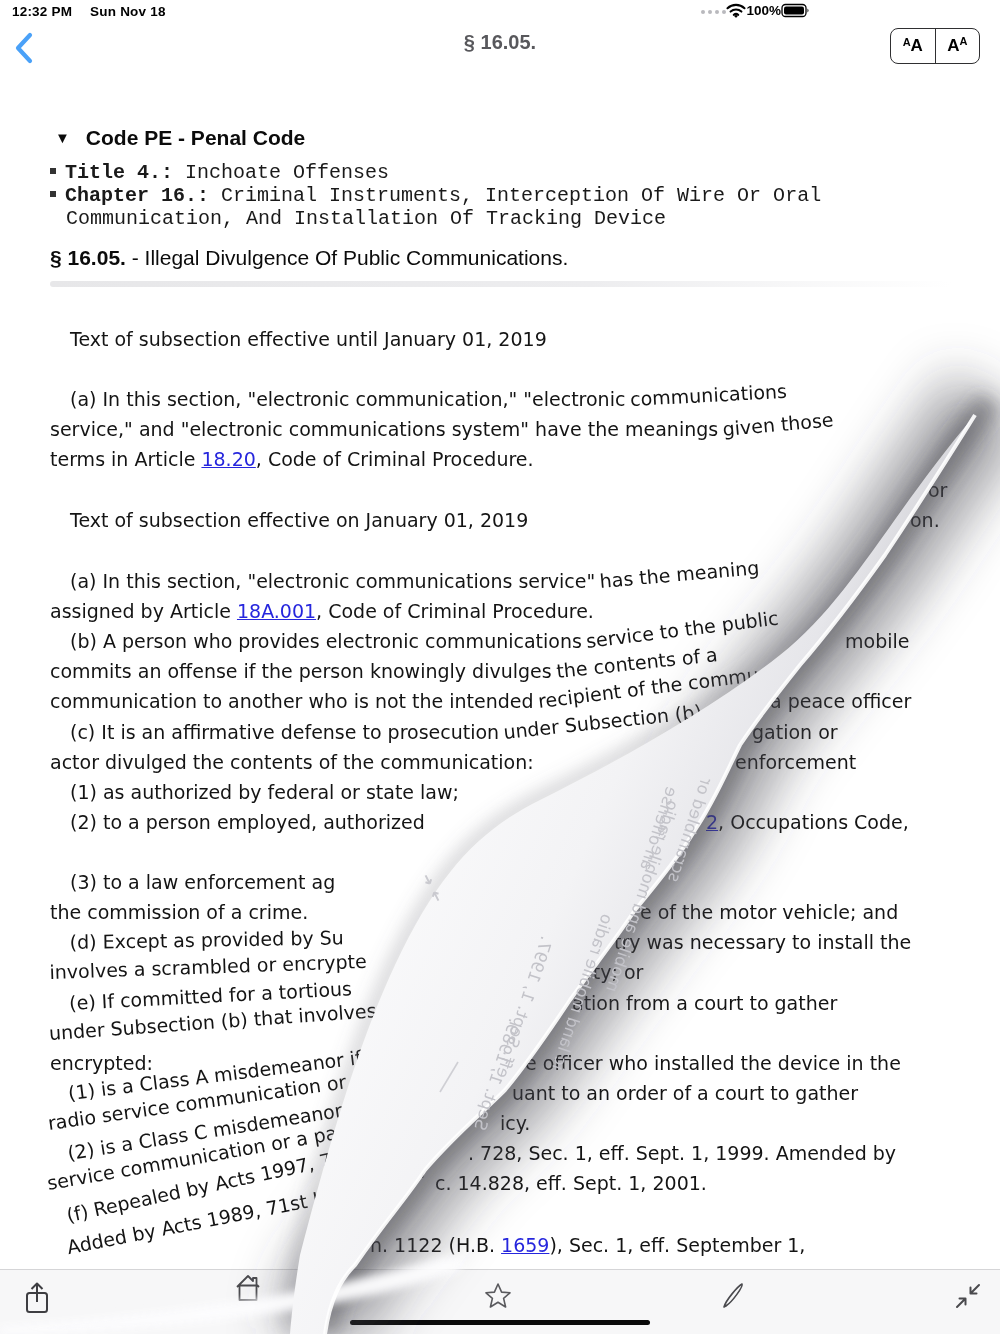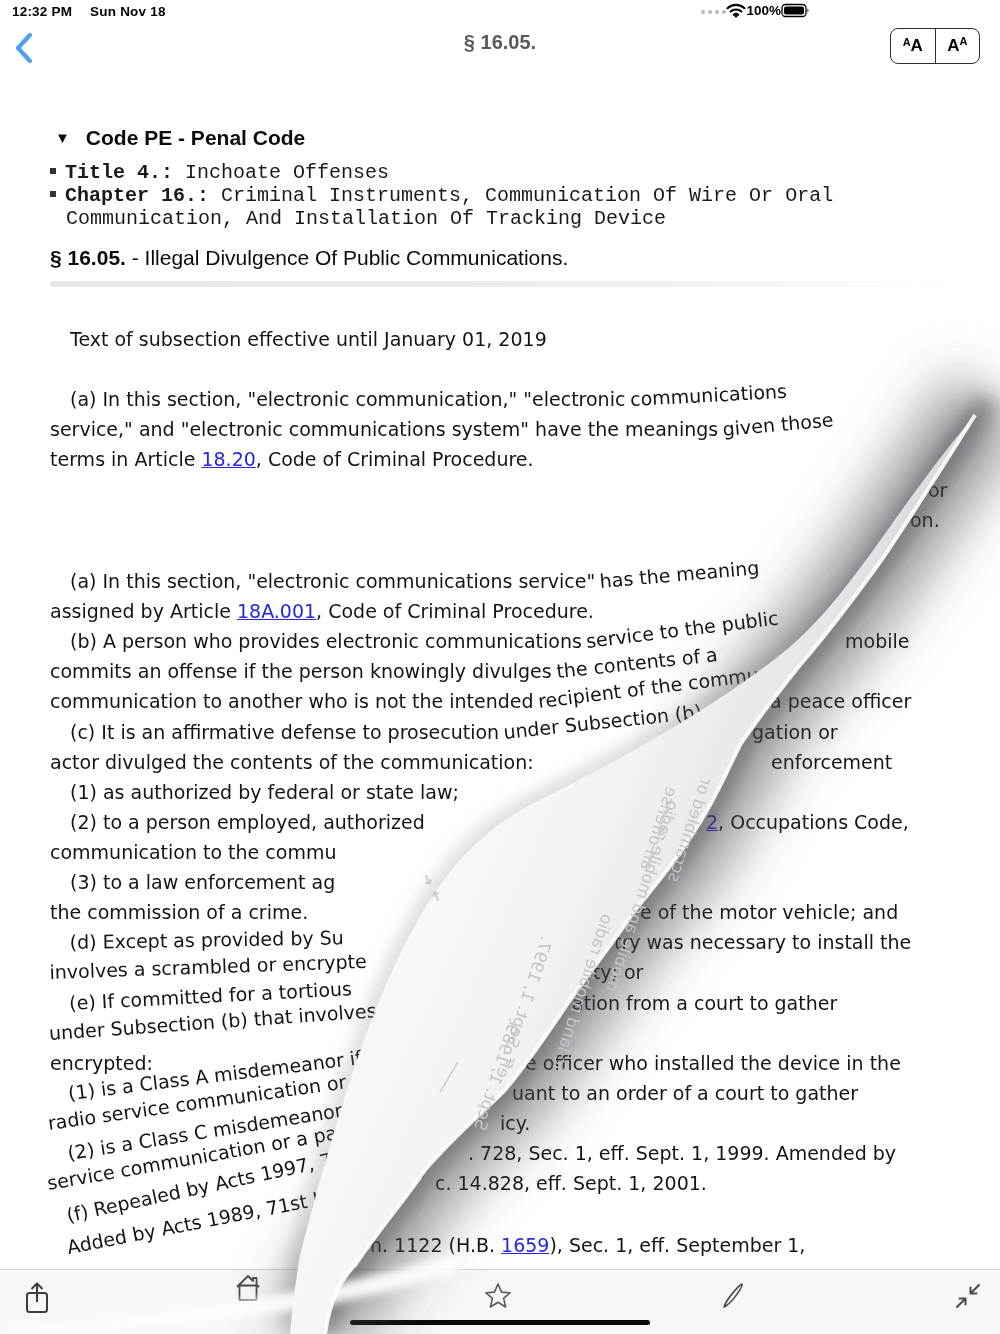"Criminal Instruments, Communication Of" span { text: Communication -> Interception }
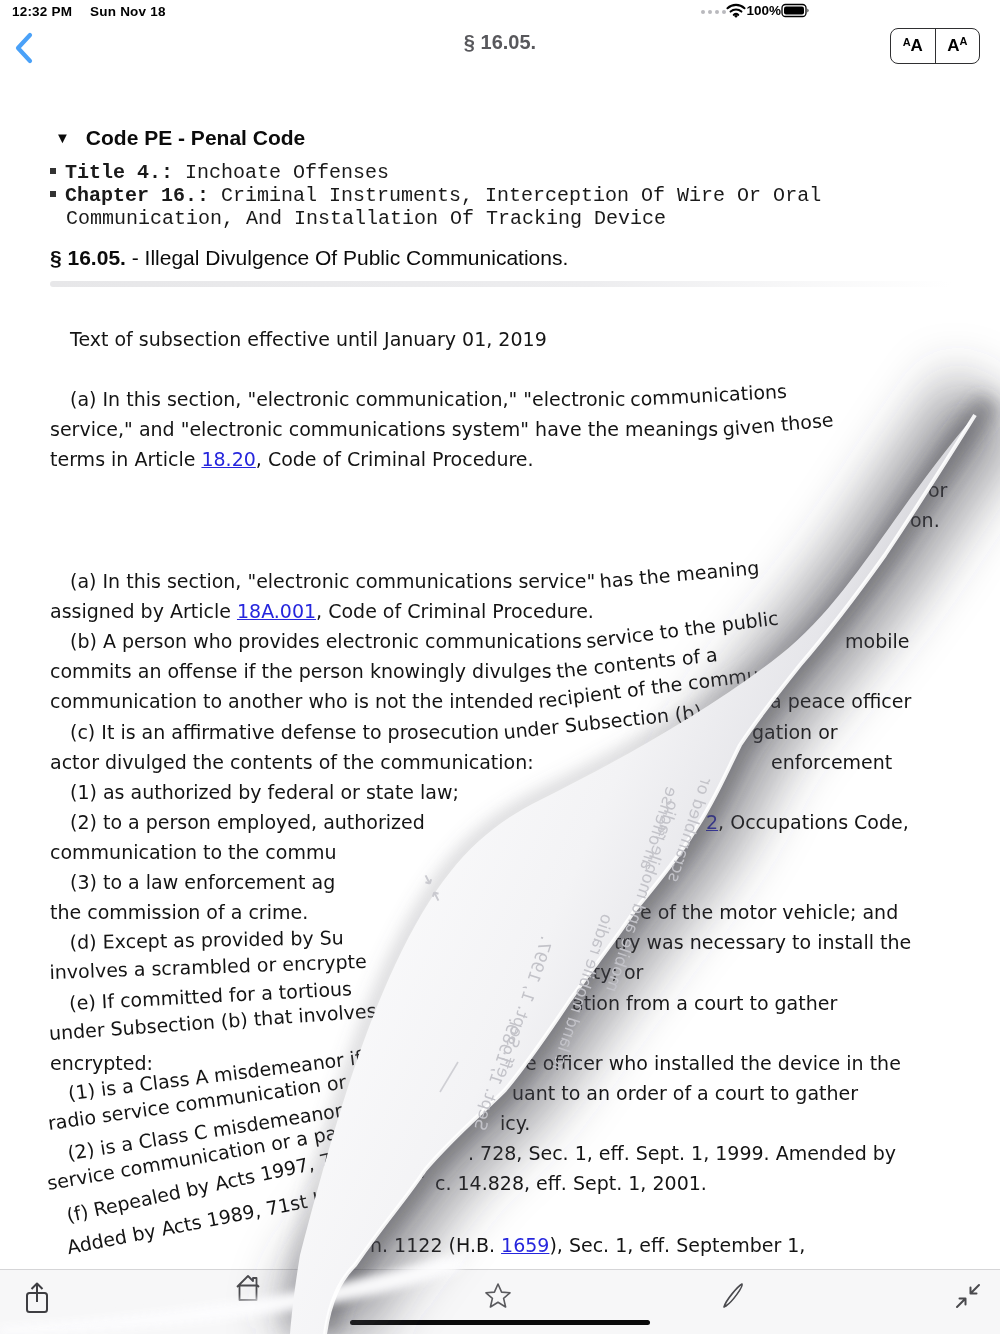"Text of subsection effective on" div.bl { html: none -> <div><span>Text of subsection effective on January 01, 2019</span></div> }
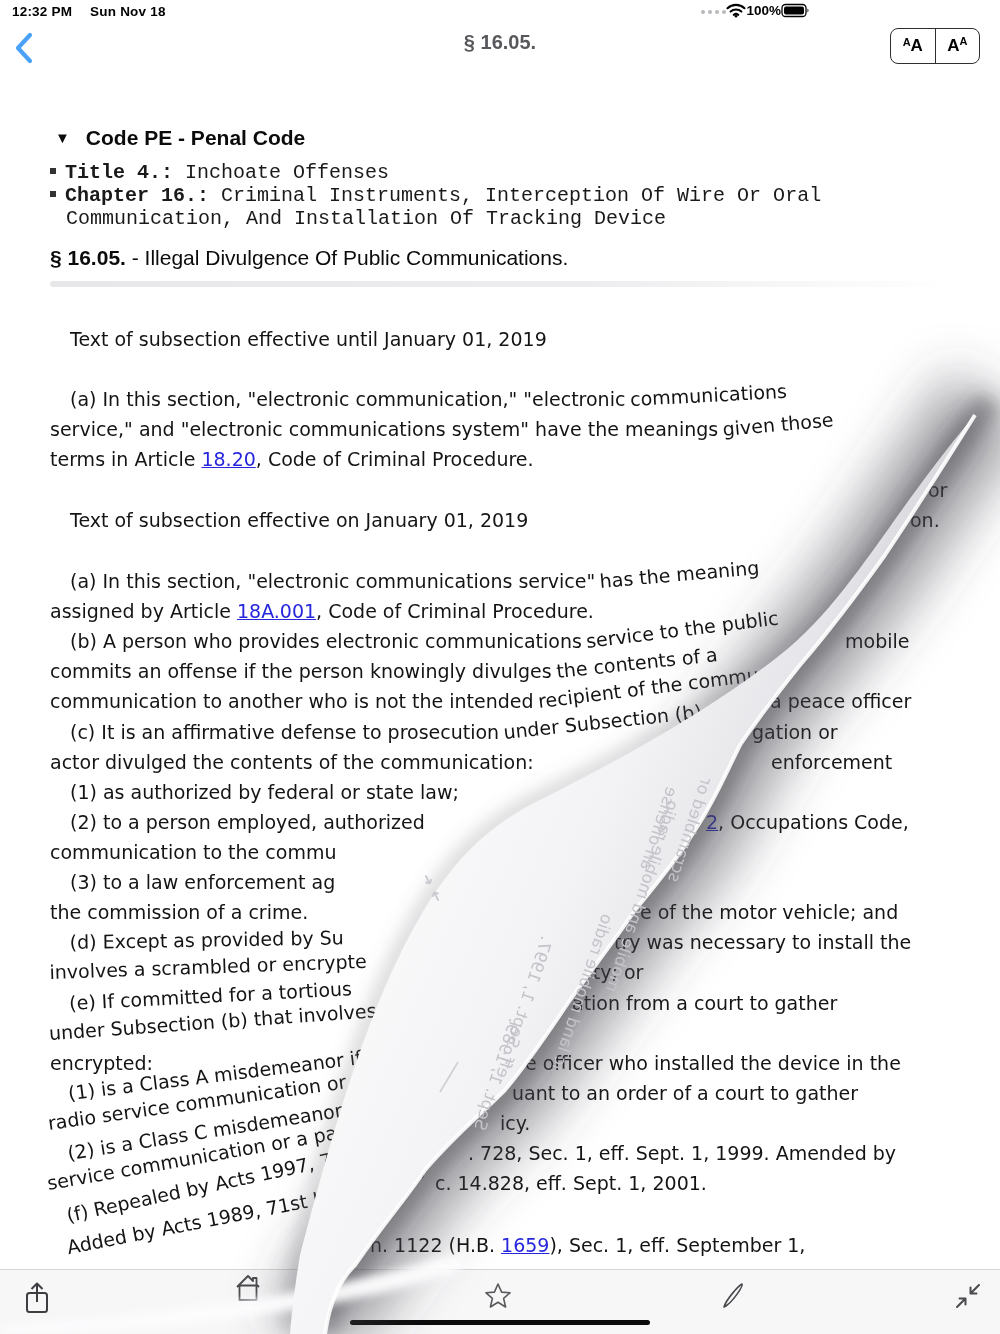"enforcement" div.bl { margin-left: 36px -> none }
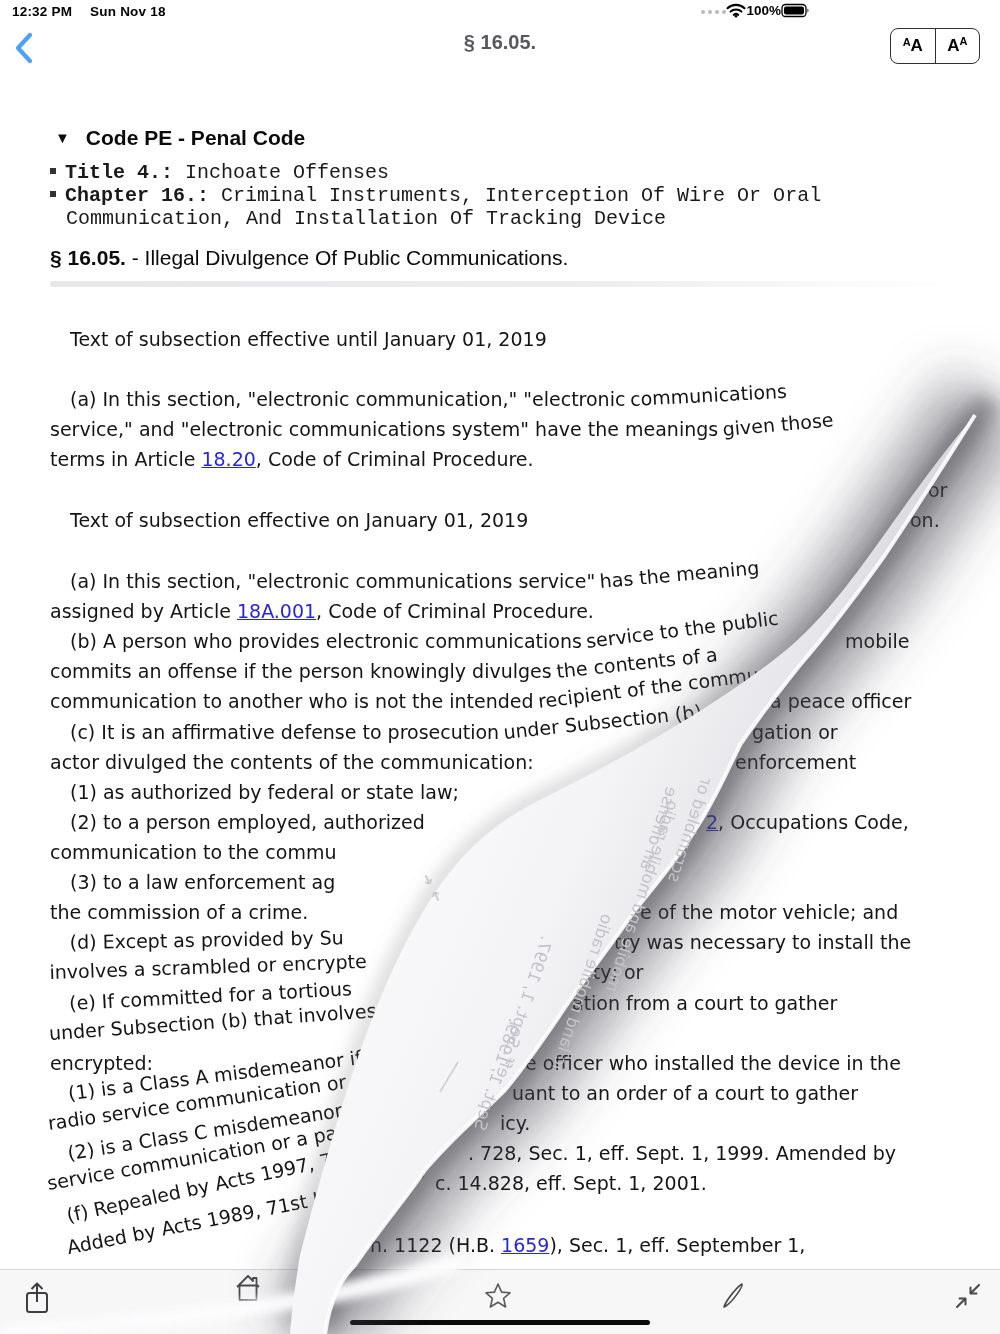"communication to the commu" div.bl { html: <div><span>communication to the commu</span></div> -> none }
